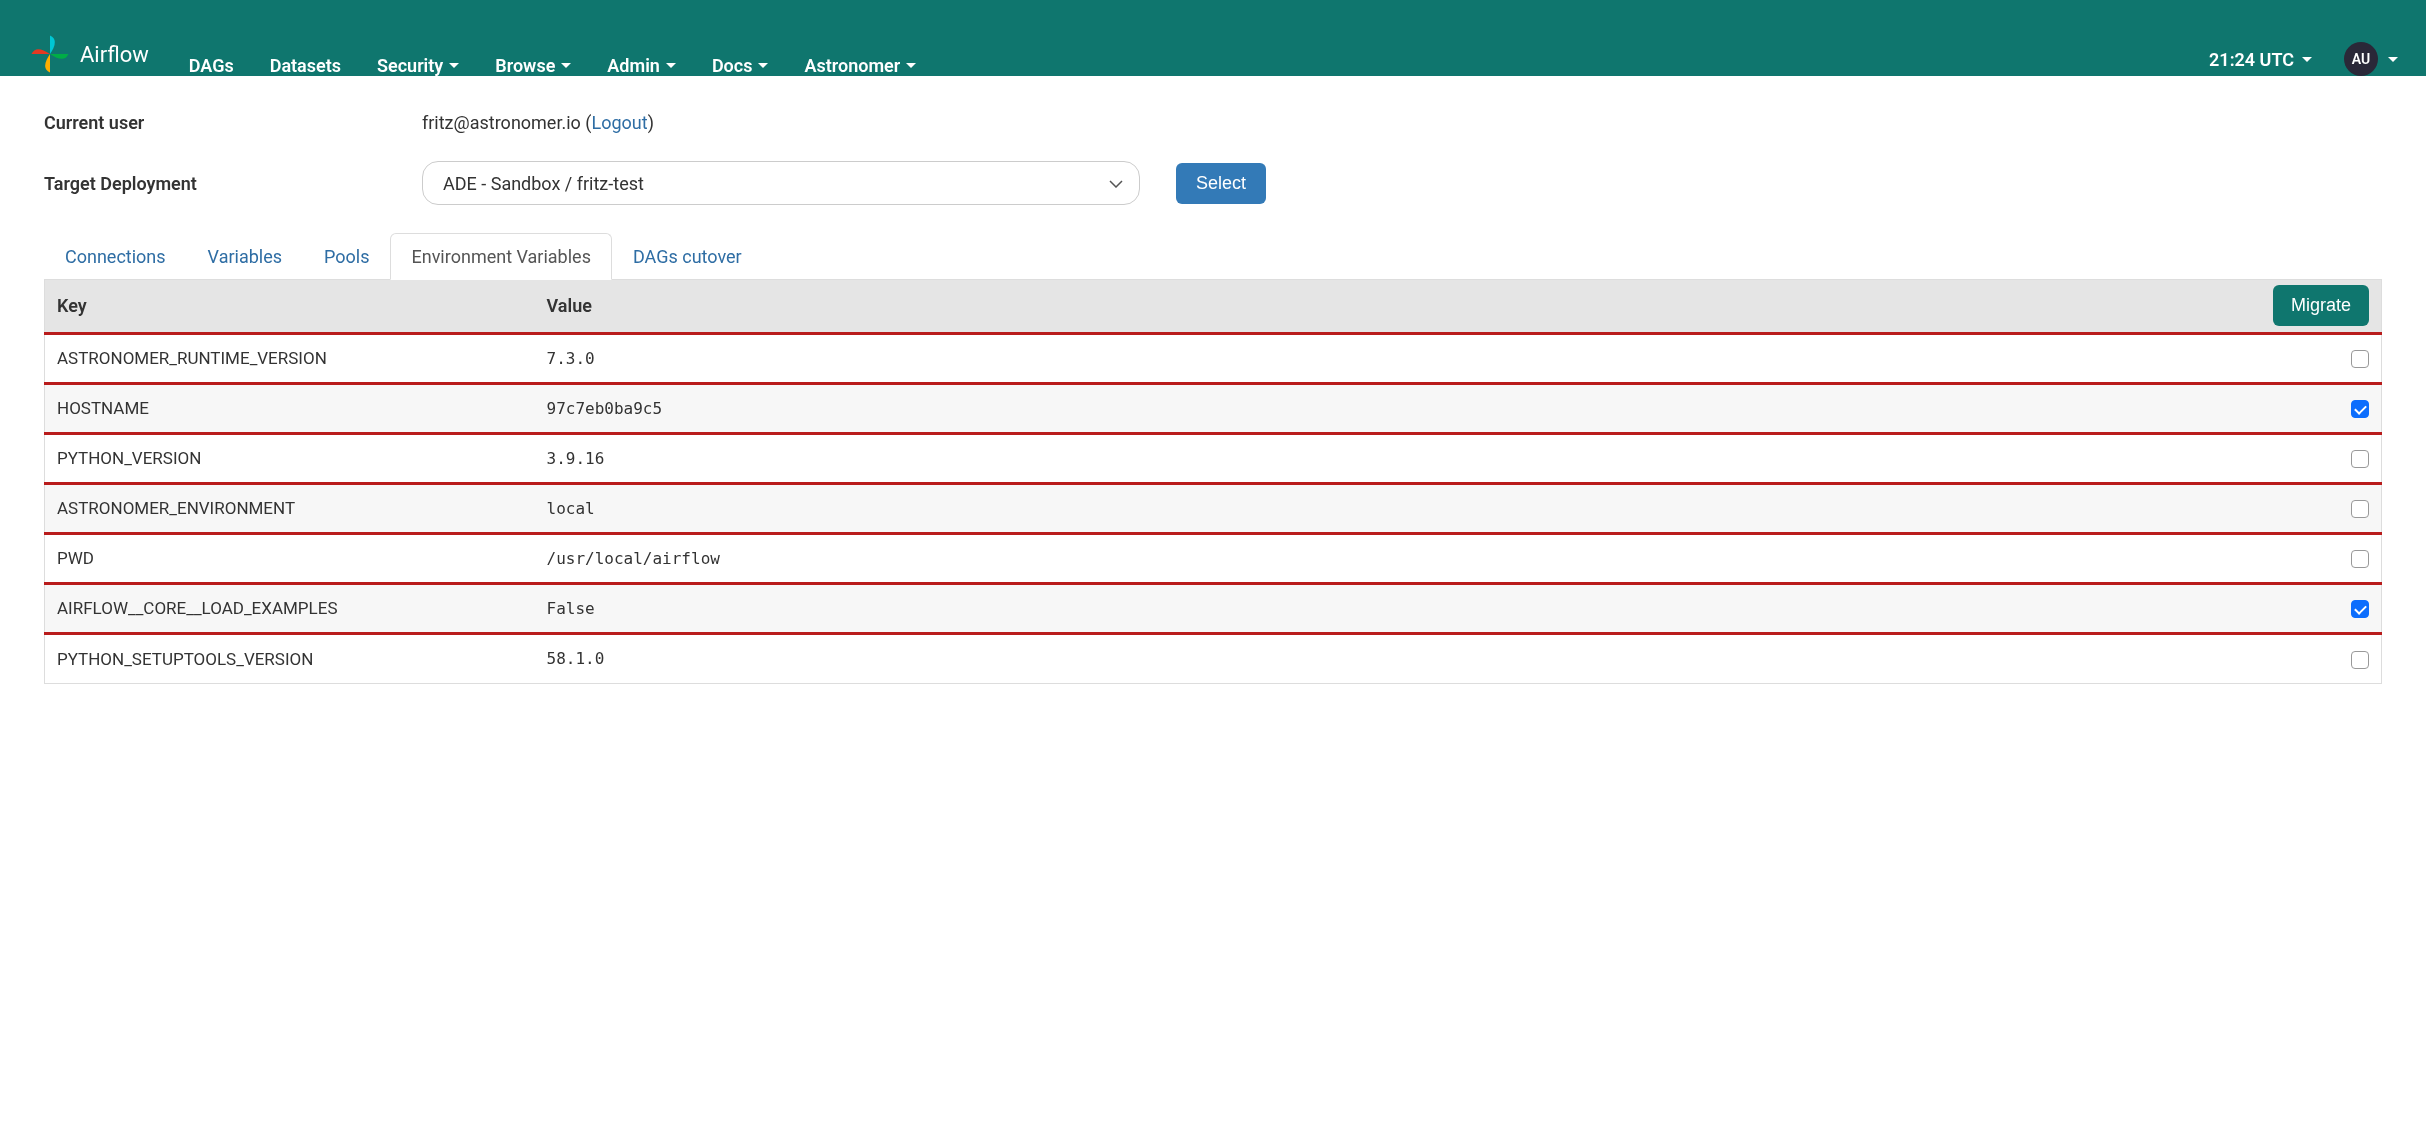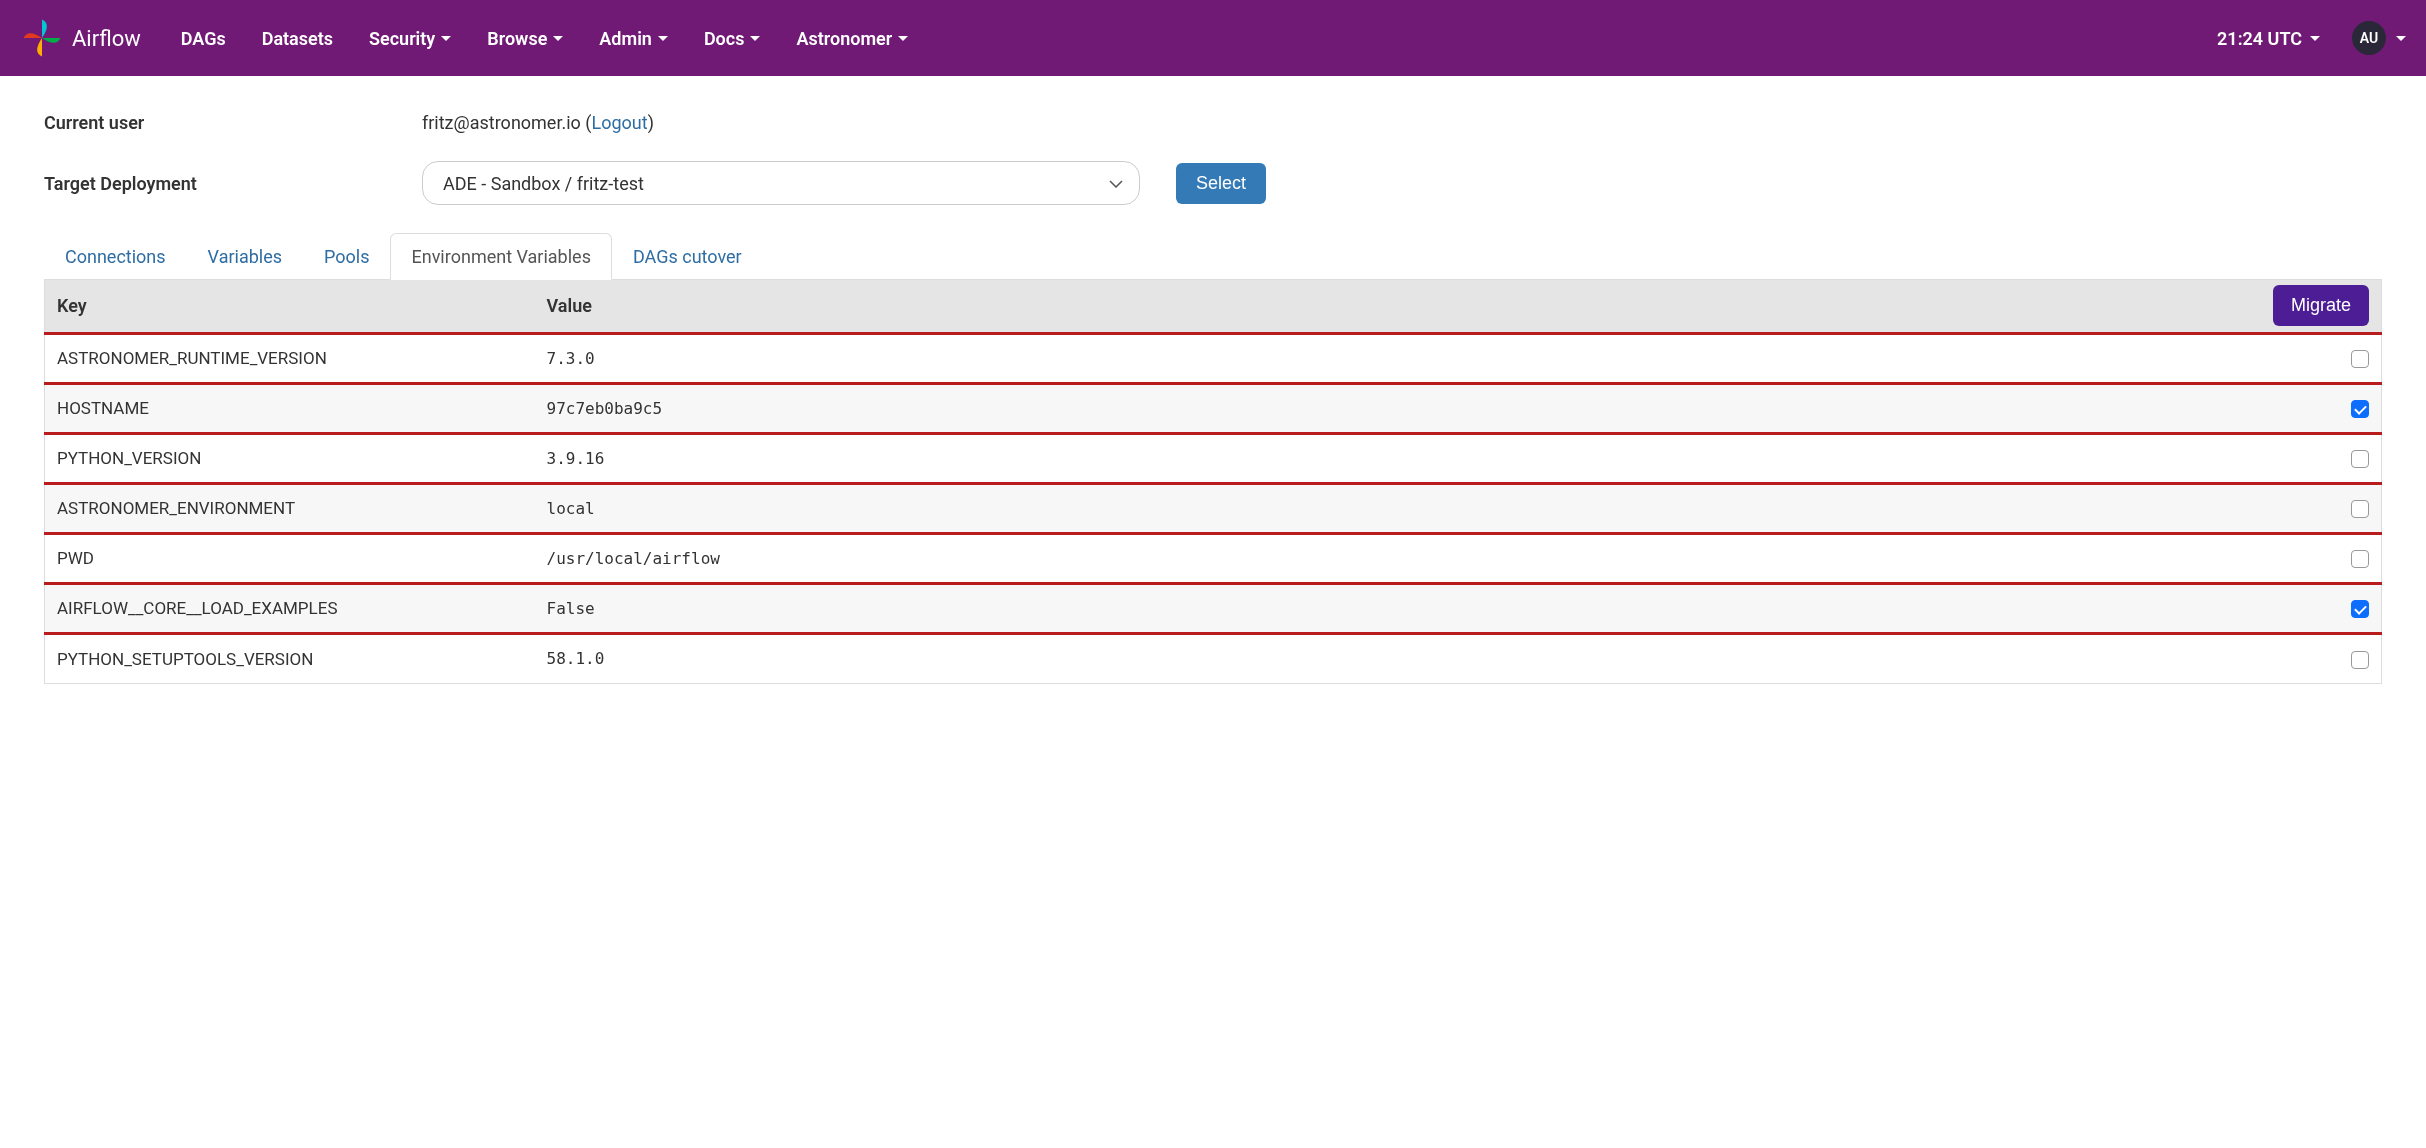"Airflow" .navbar { align-items: center -> flex-end; background: #701a75 -> #0f766e; padding: 0 20px -> 0 28px }
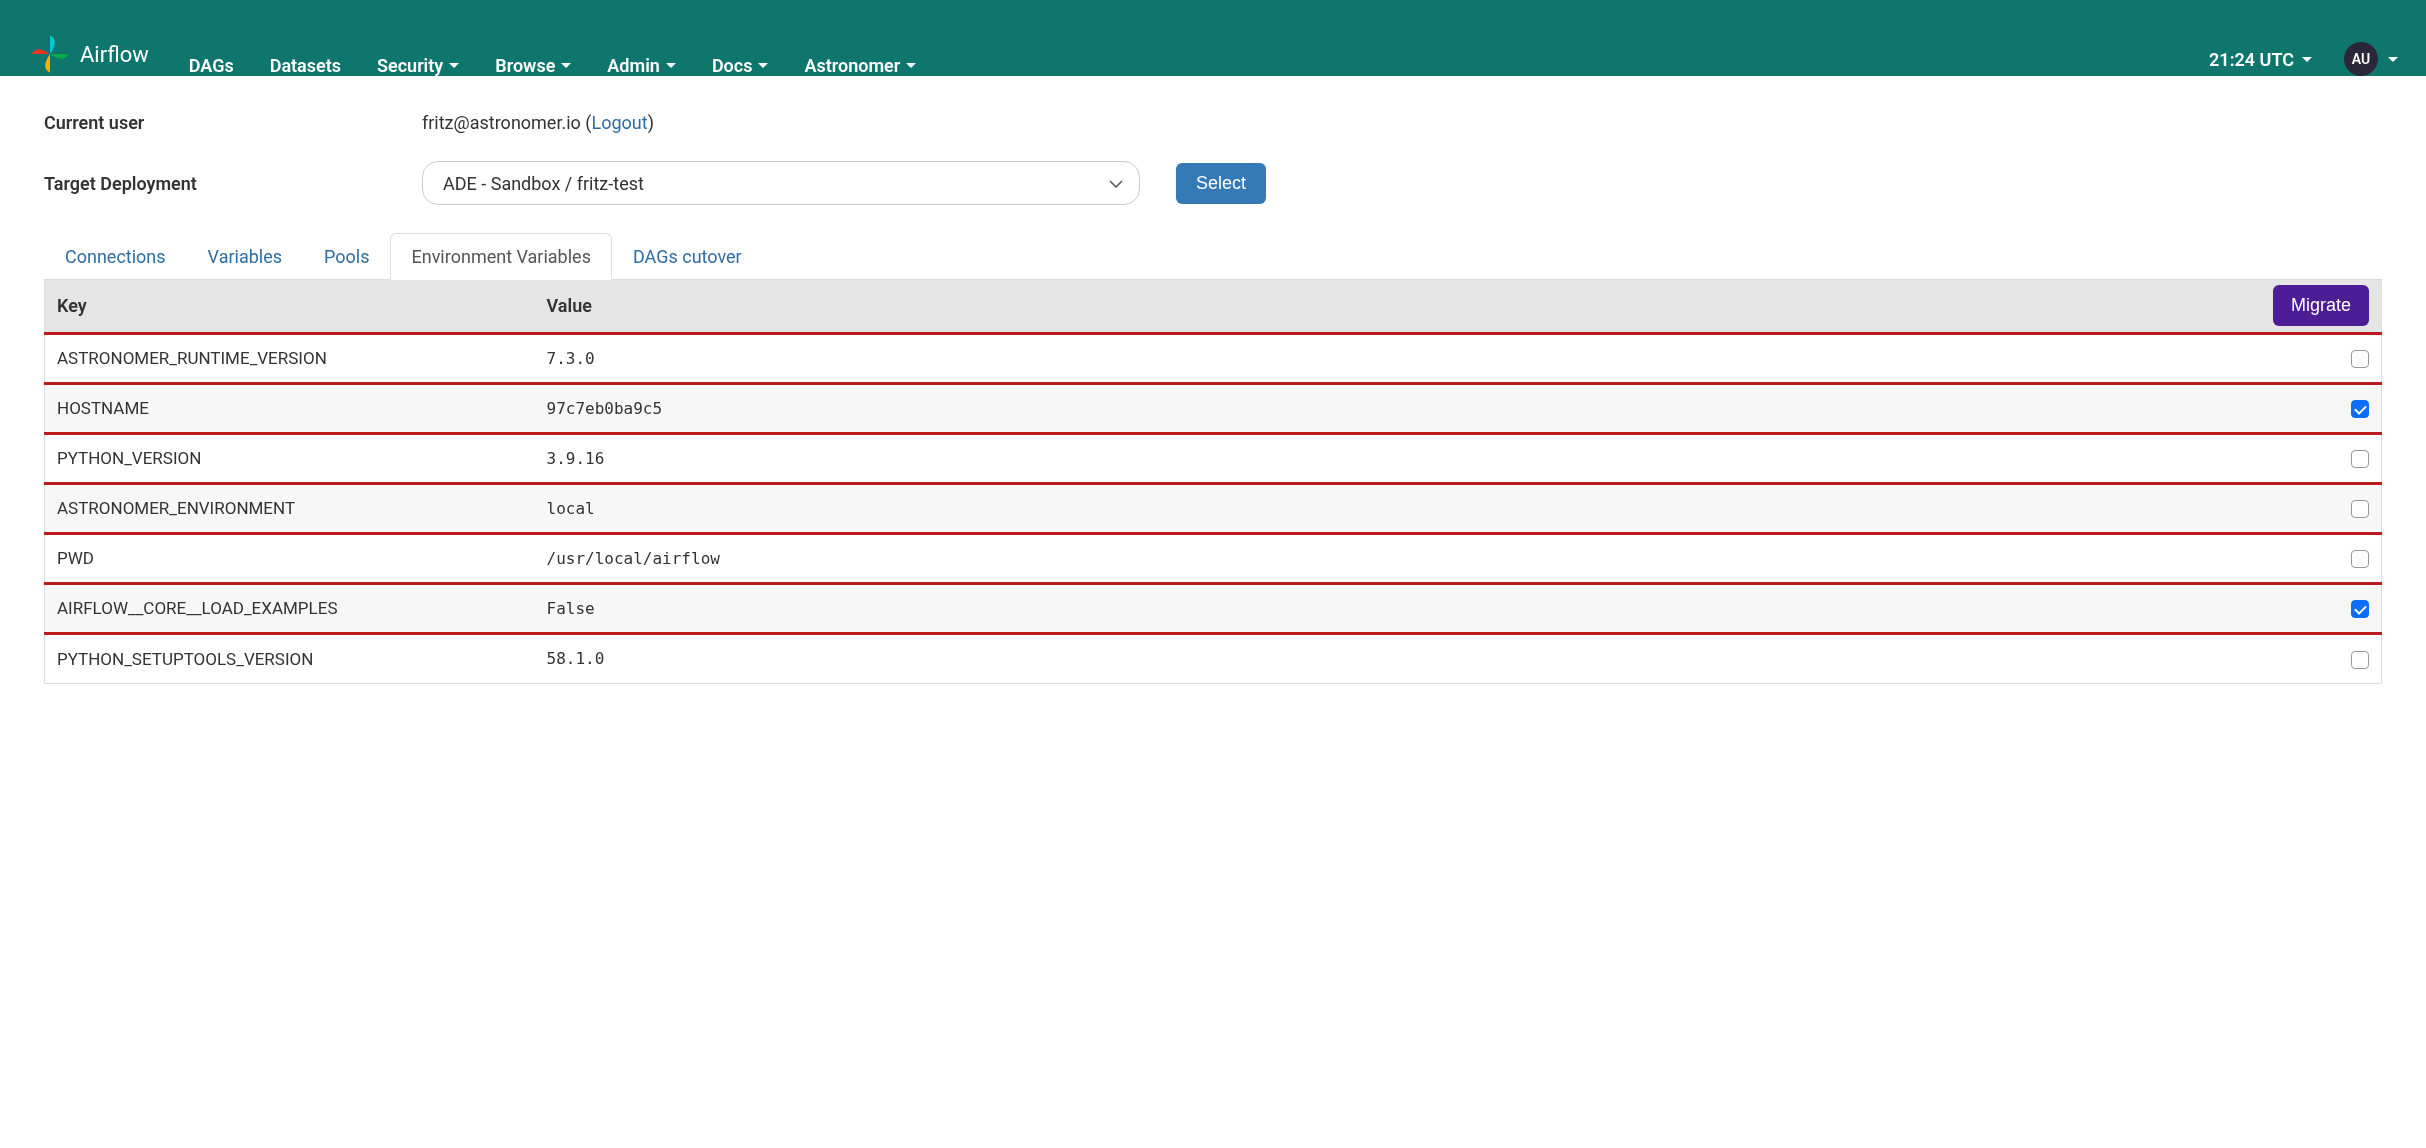"Migrate" .migrate-btn { background: #4c1d95 -> #0f766e }
